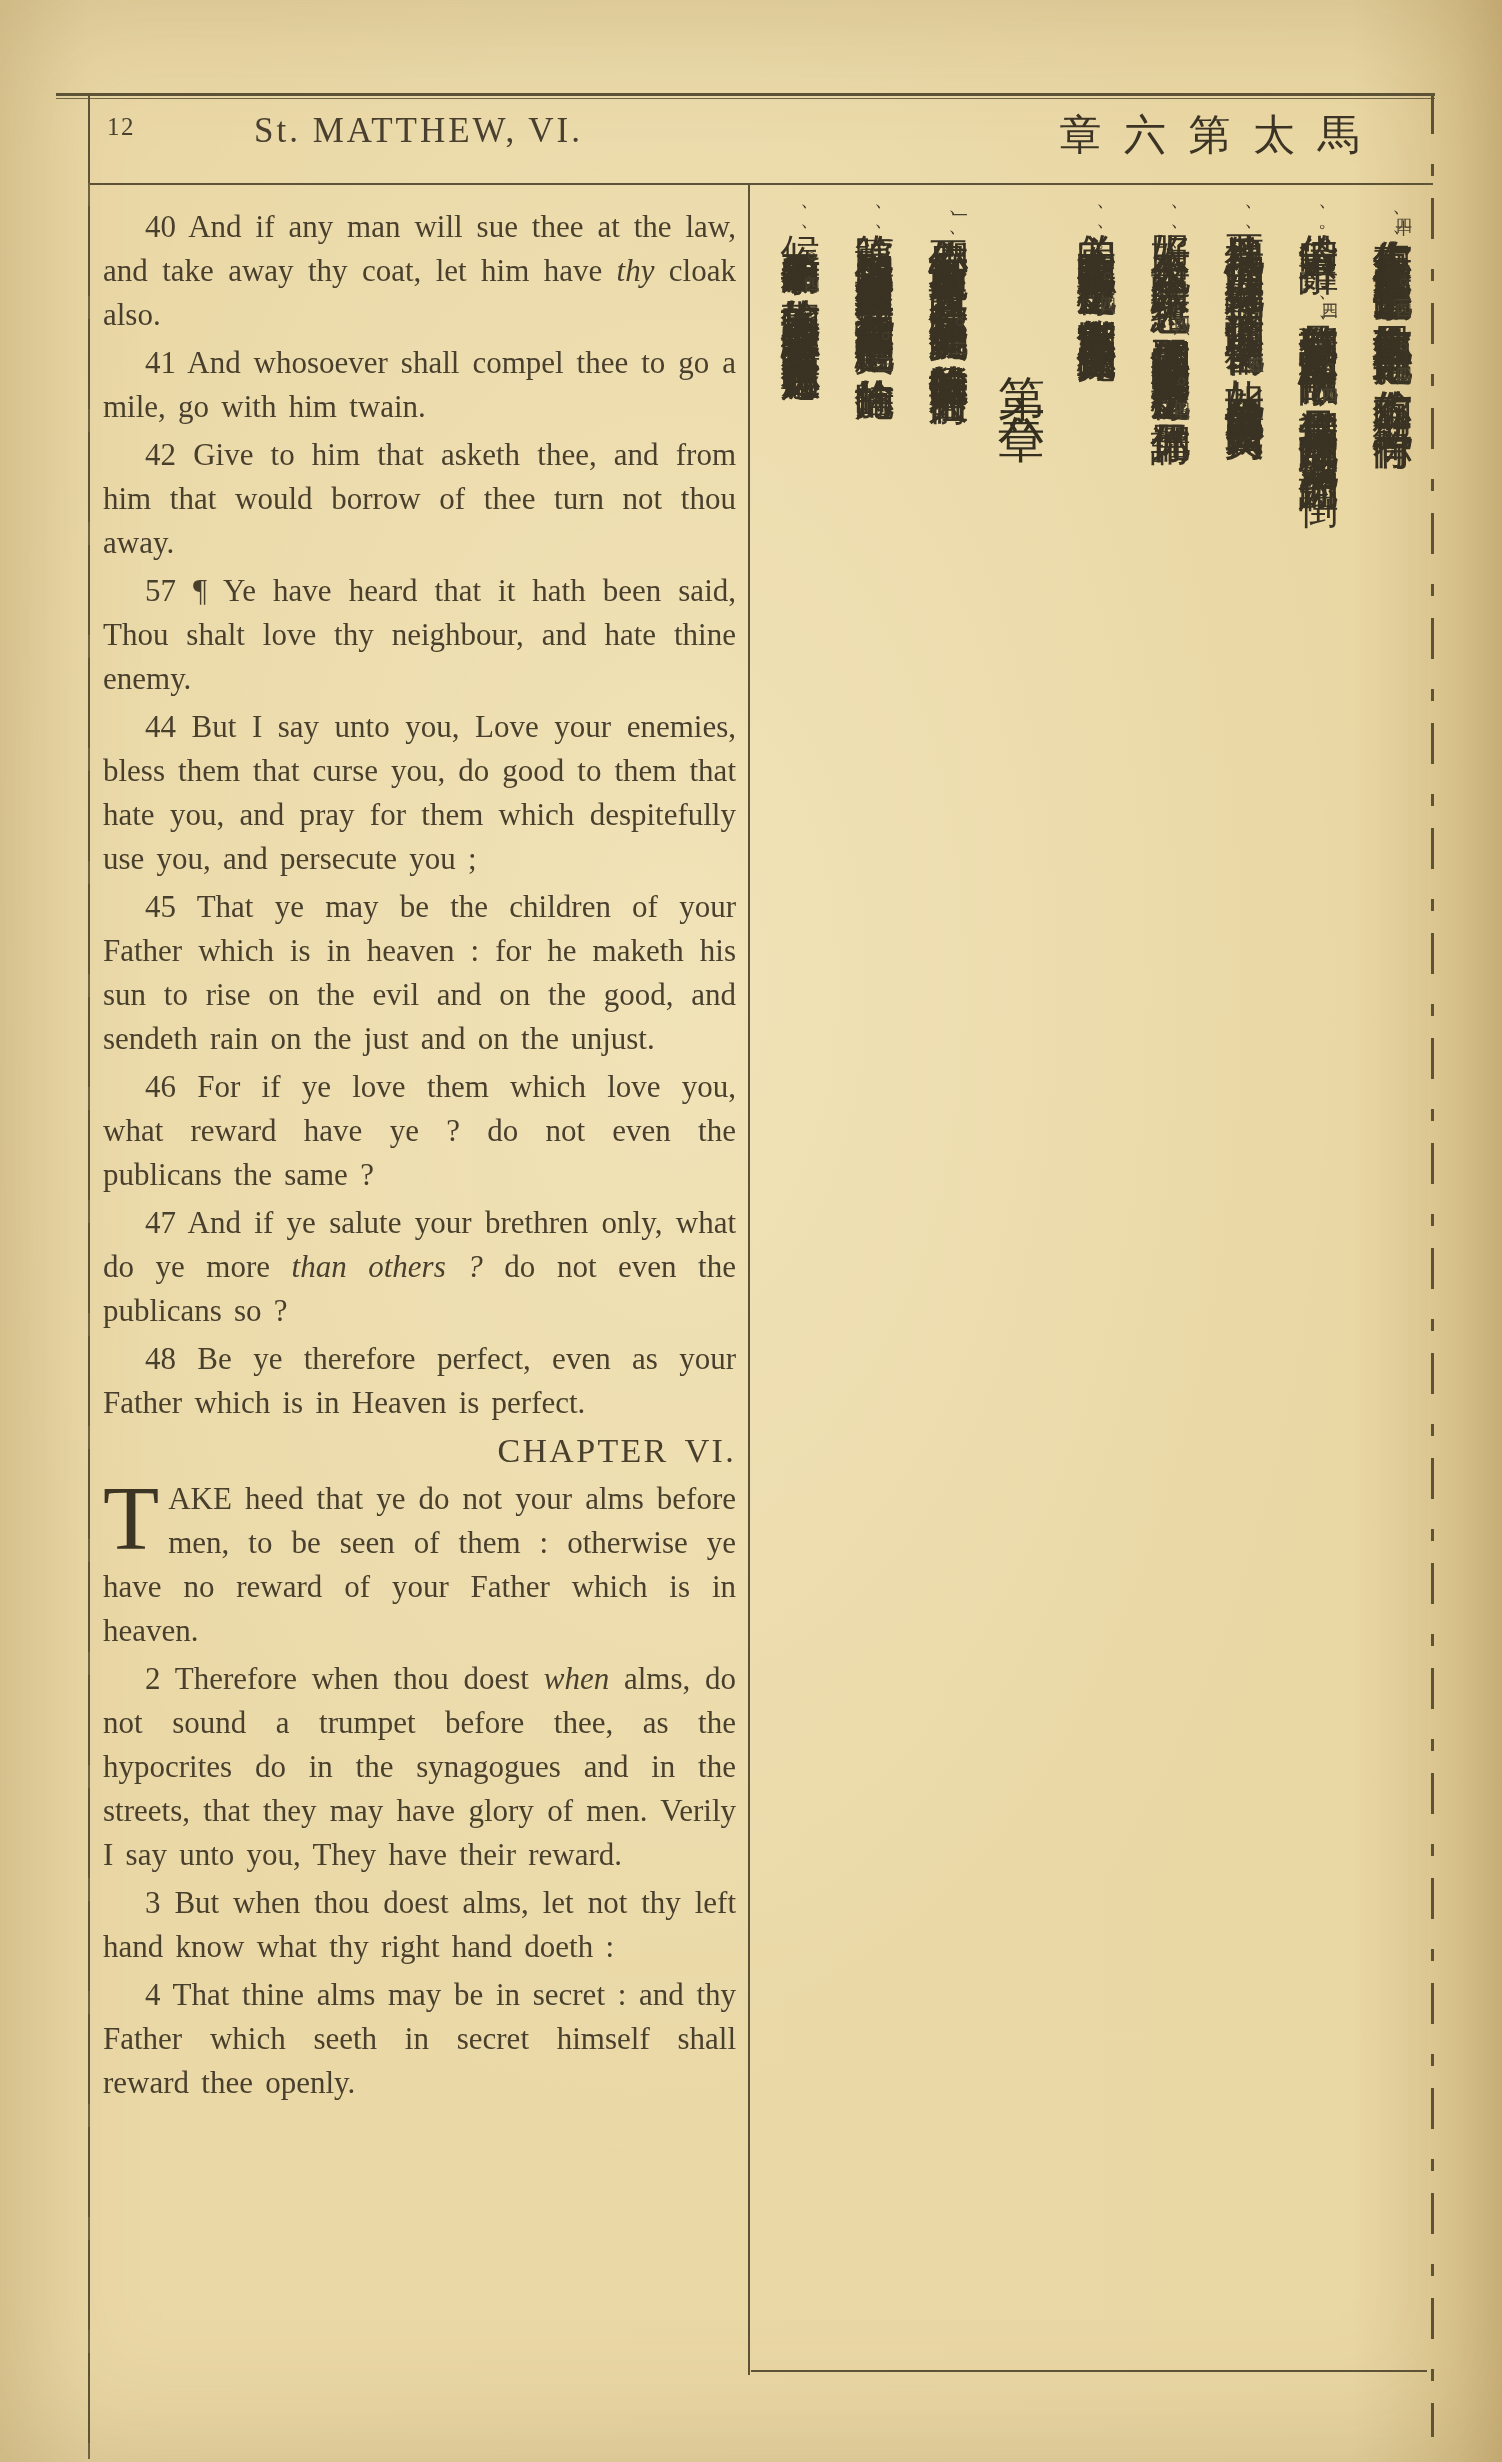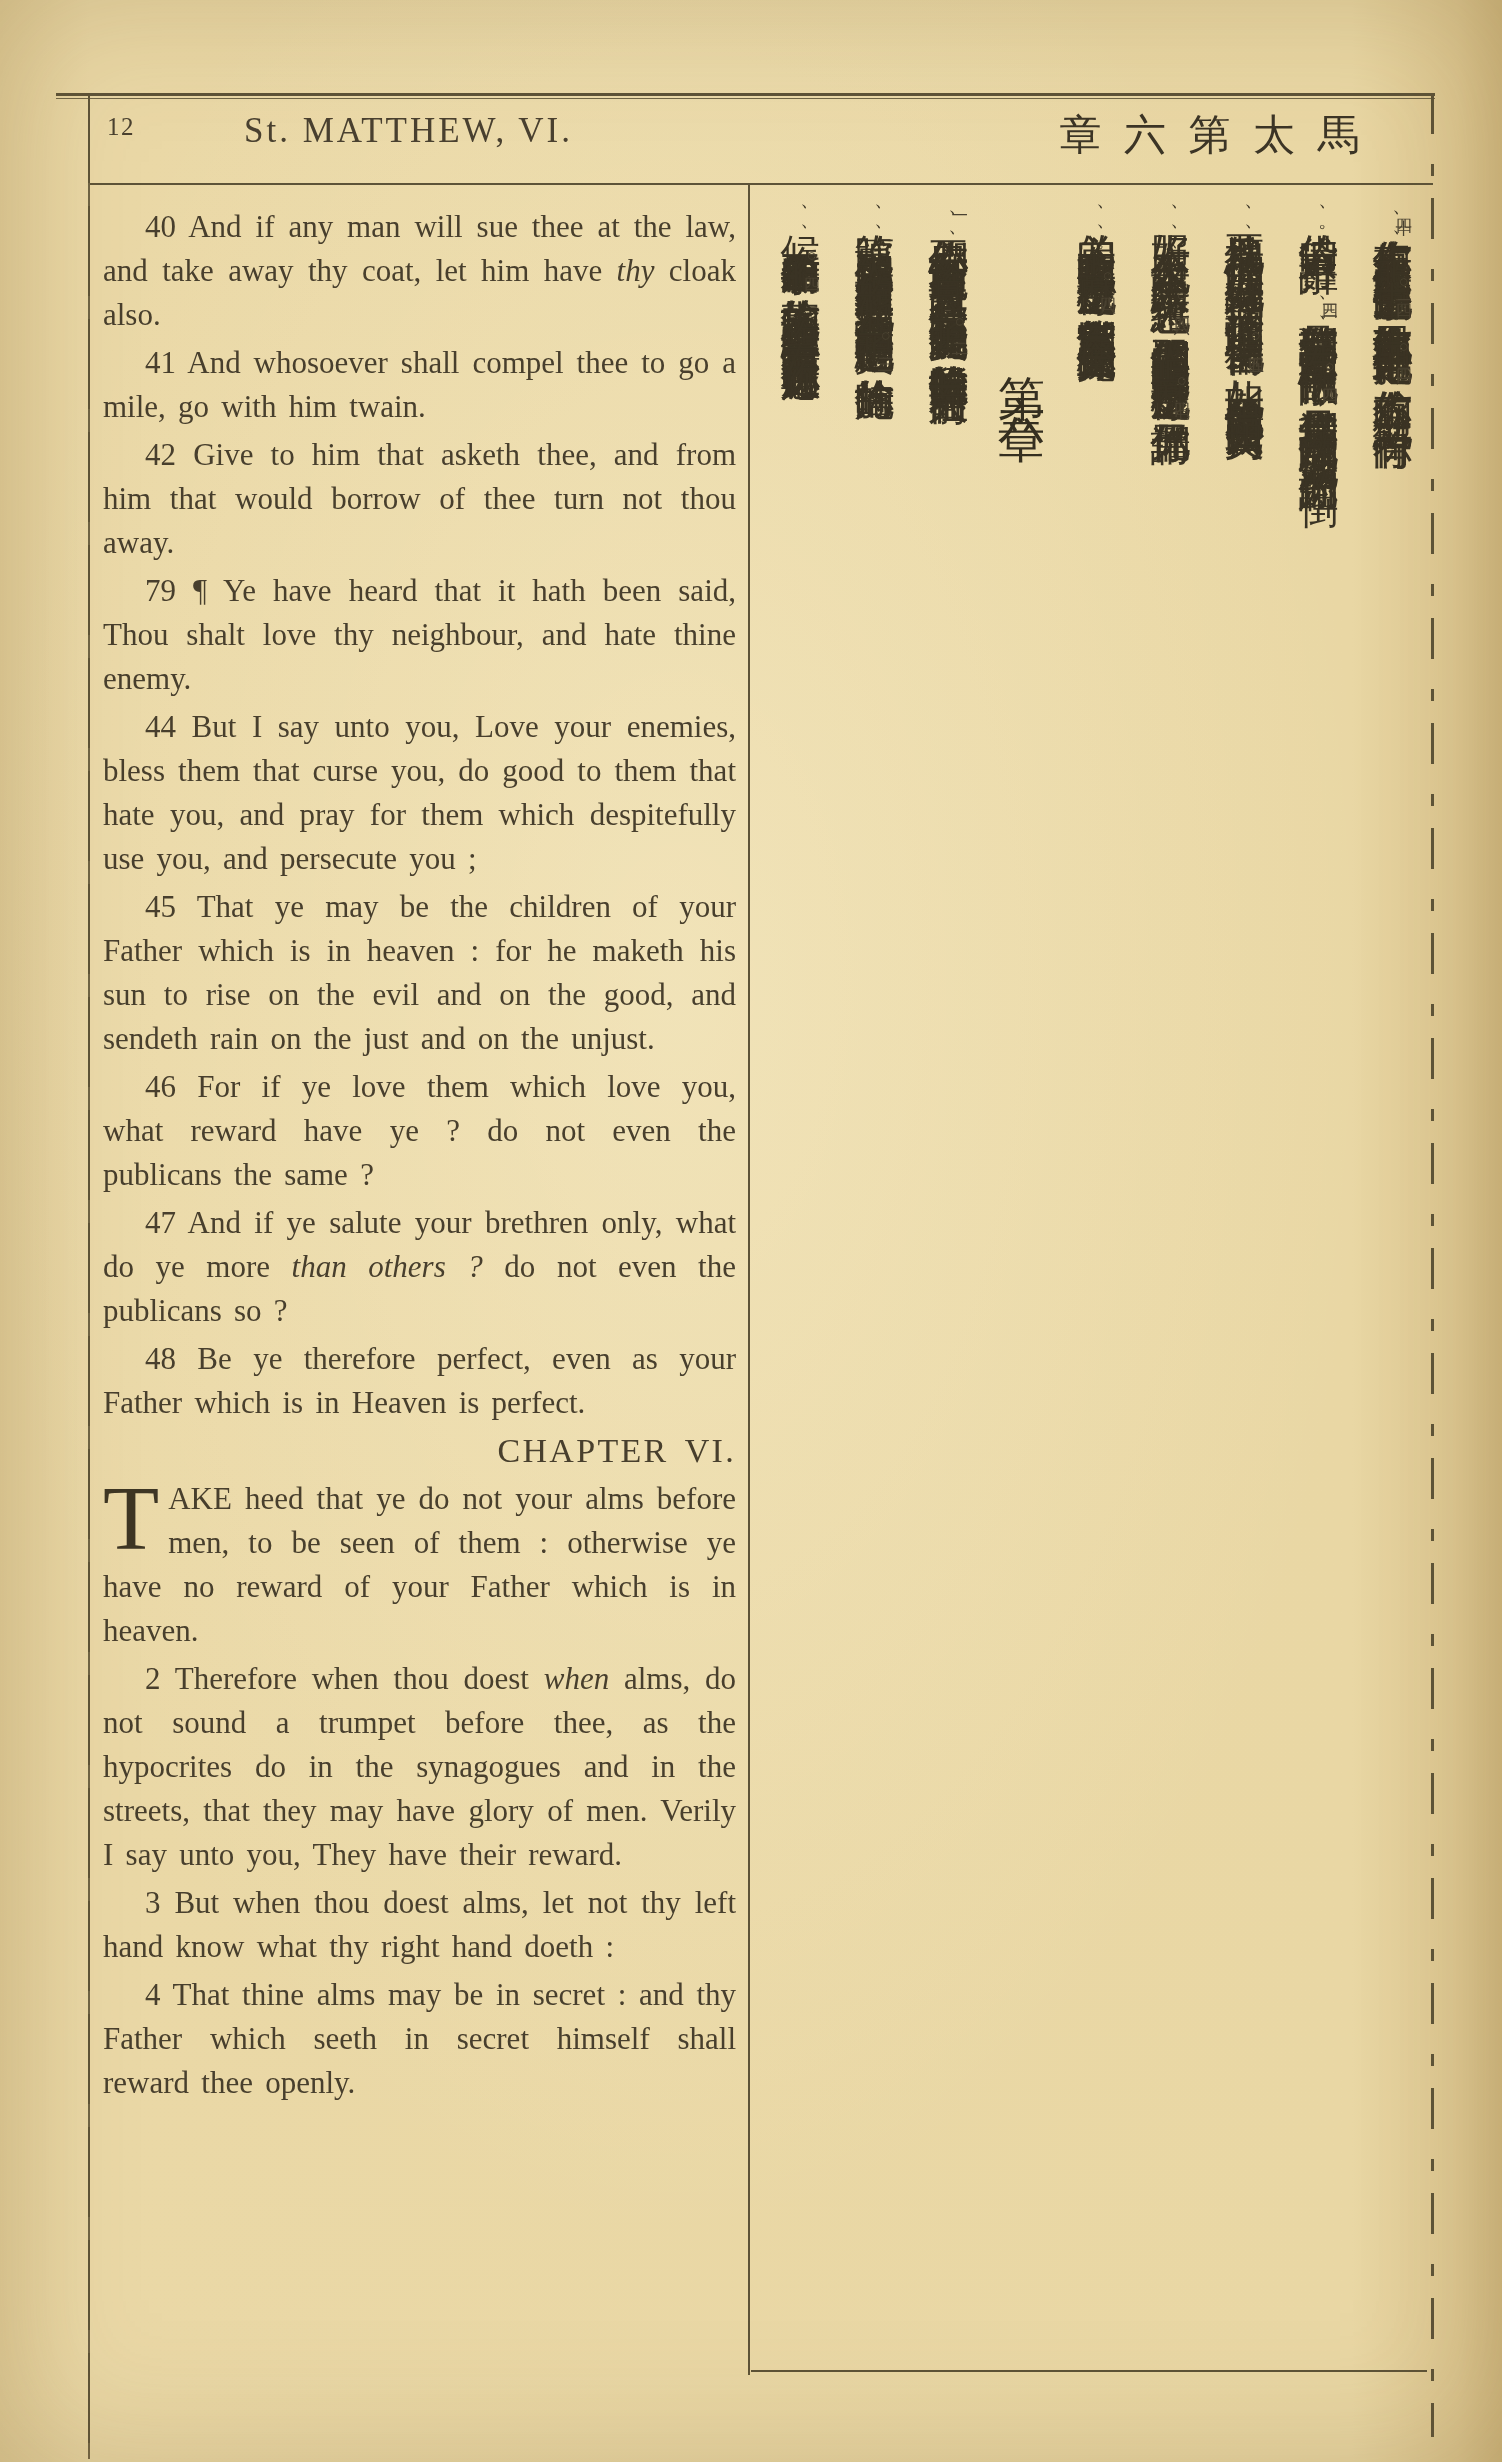"St. MATTHEW, VI." .hdr-title { left: 198px -> 208px }
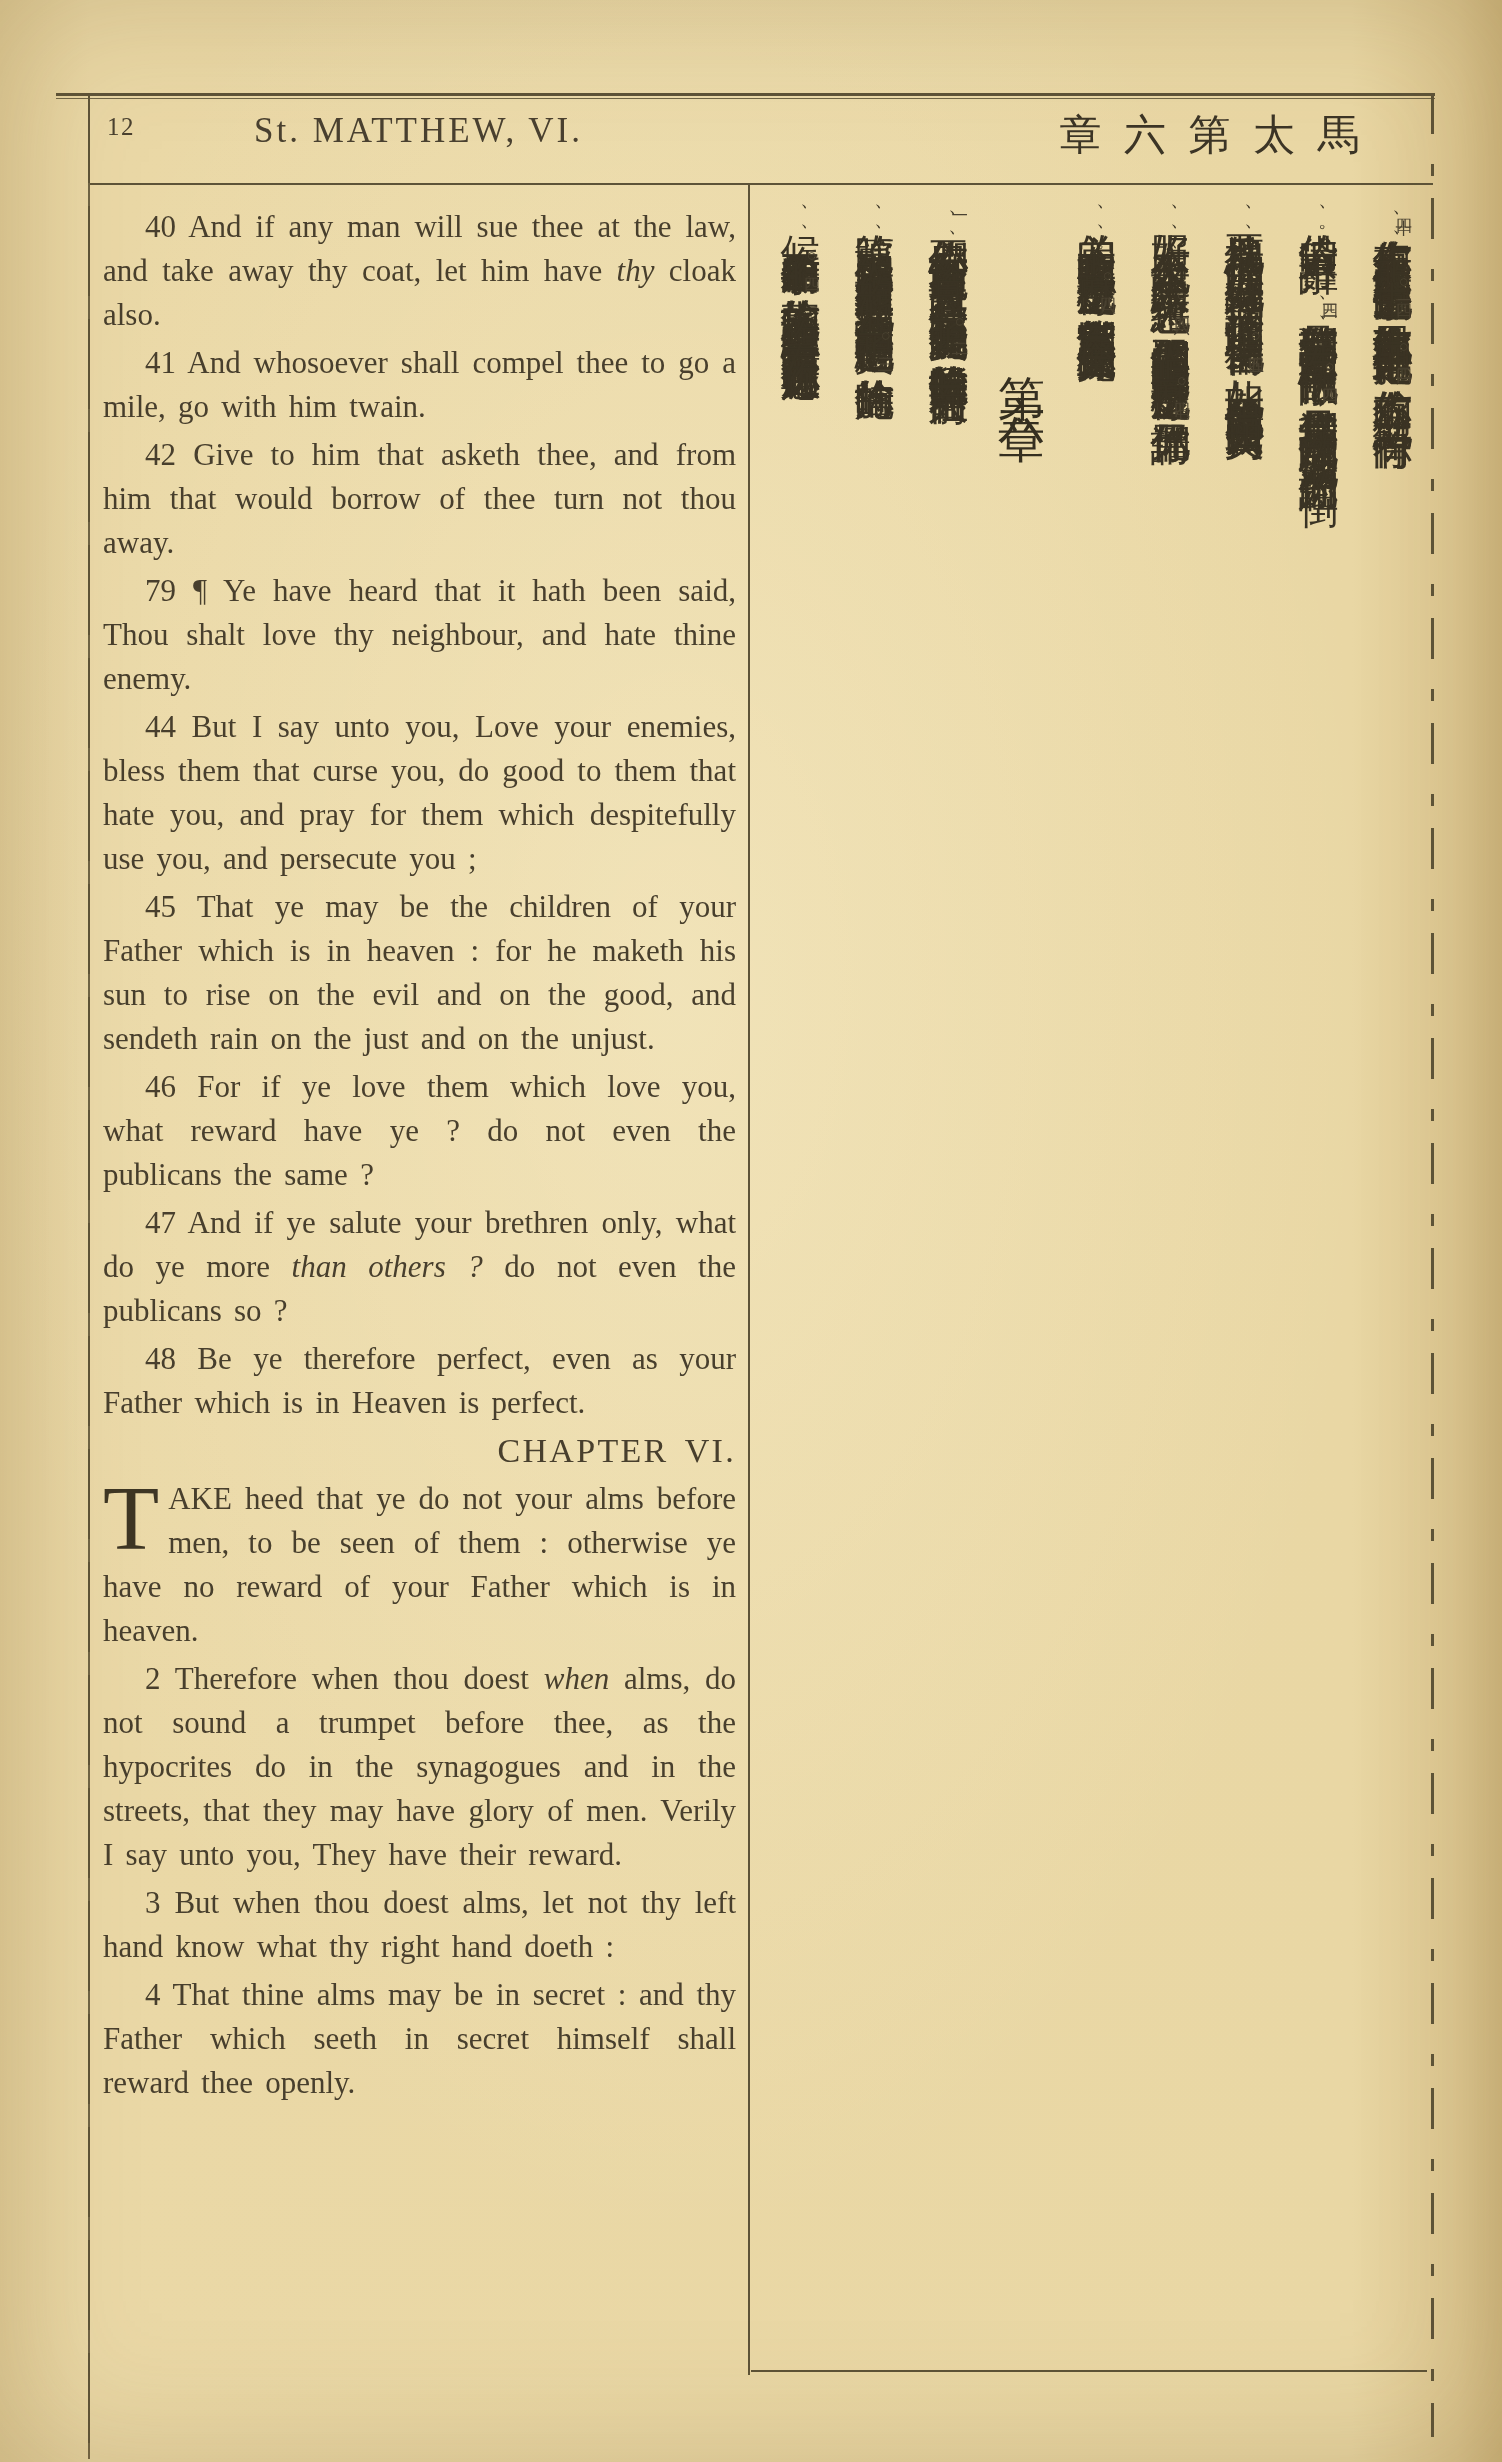"79 ¶ Ye have heard" p.verse { text: 79 -> 57 }
